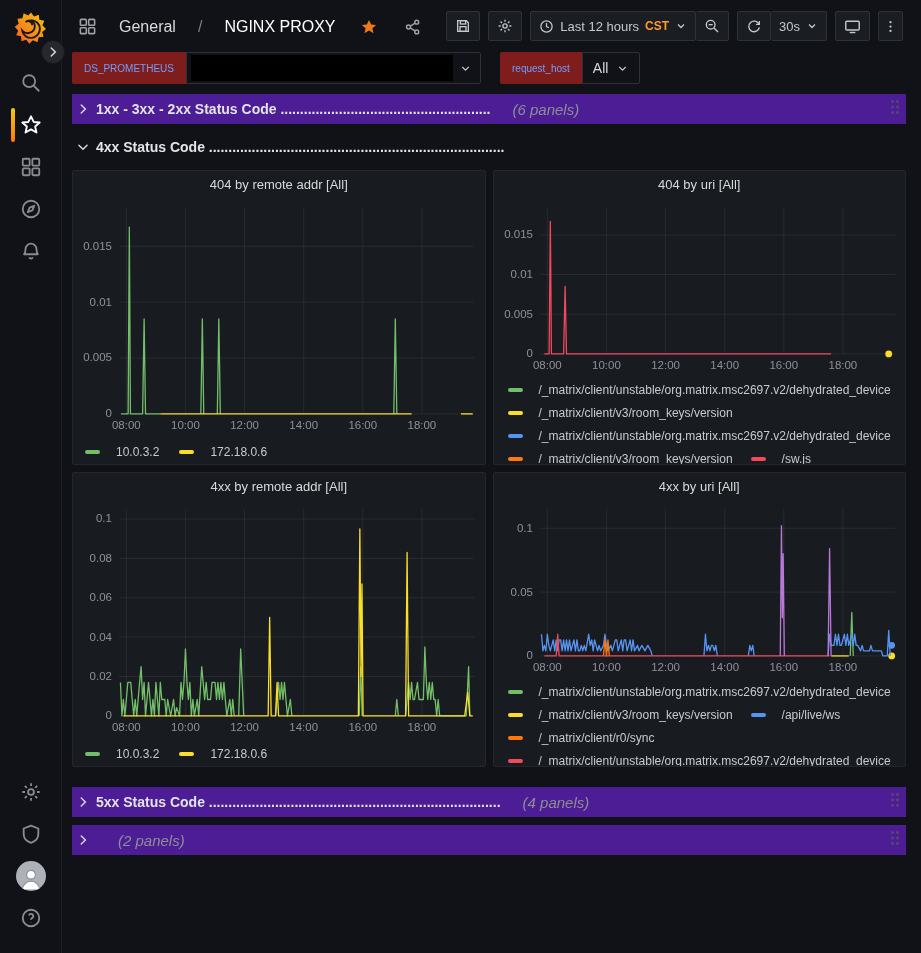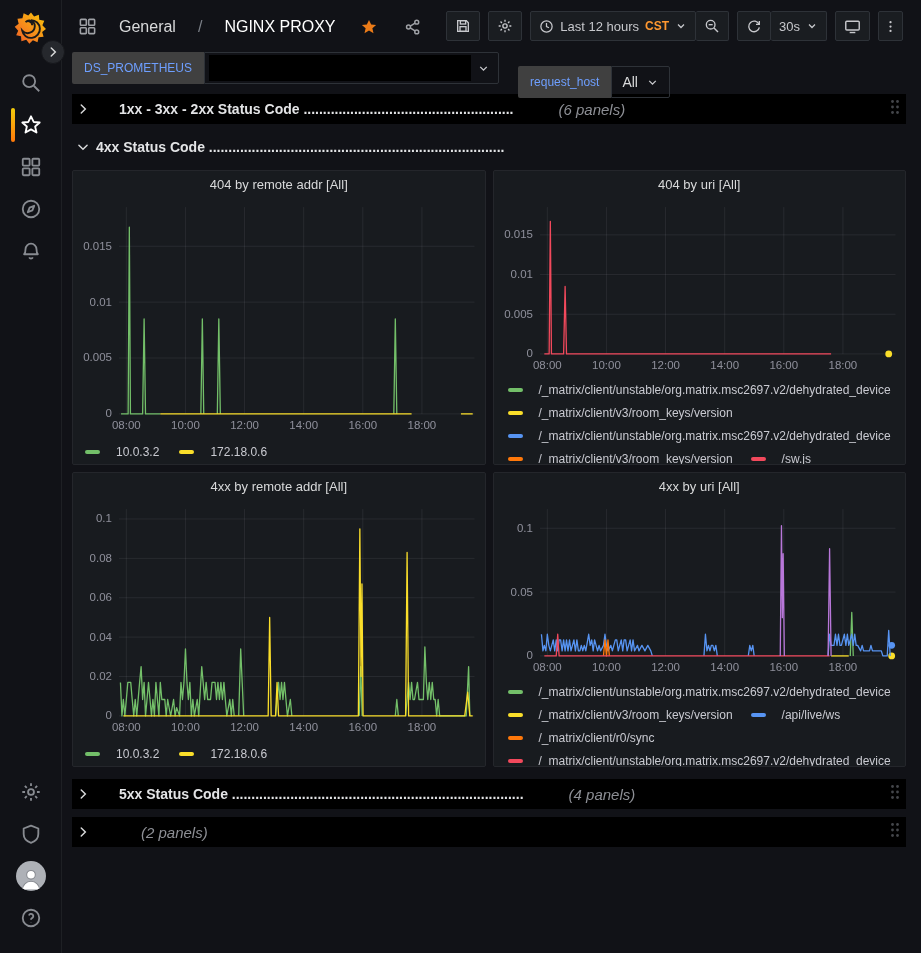"DS_PROMETHEUS" .var-label { background: #404040 -> #7f1d1d; font-size: 12px -> 10px }
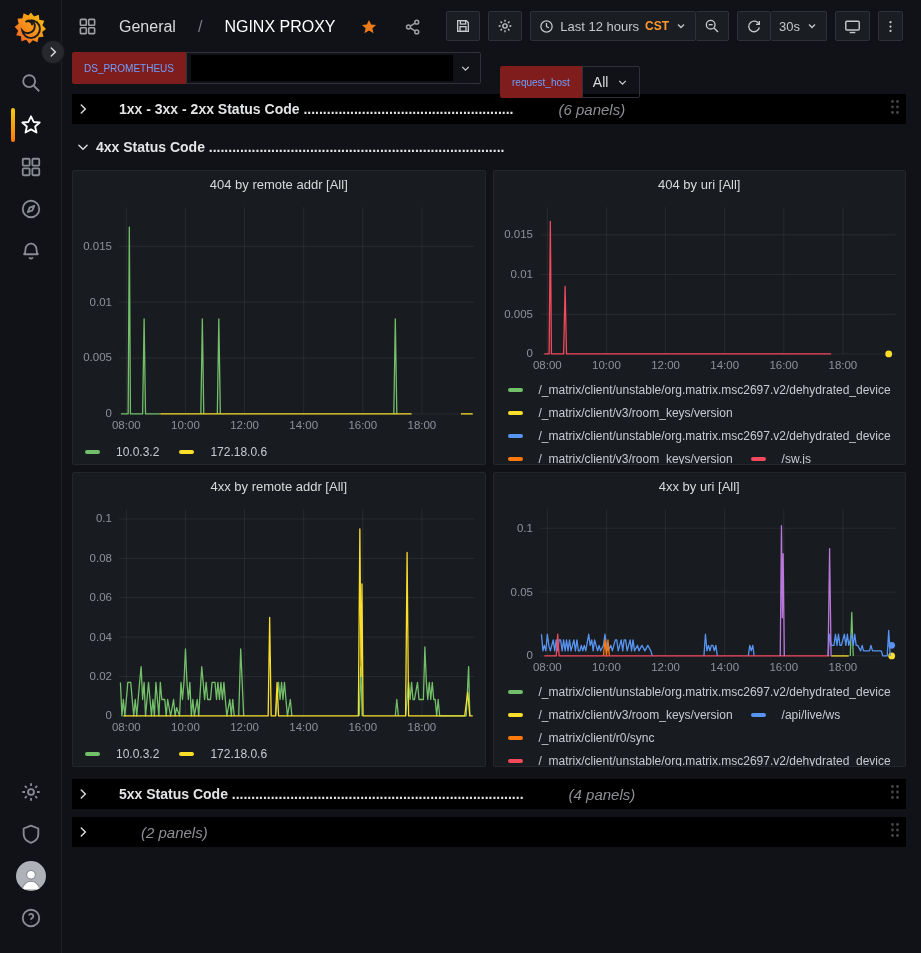"request_host" .var-group2 { margin-top: 14px -> none }
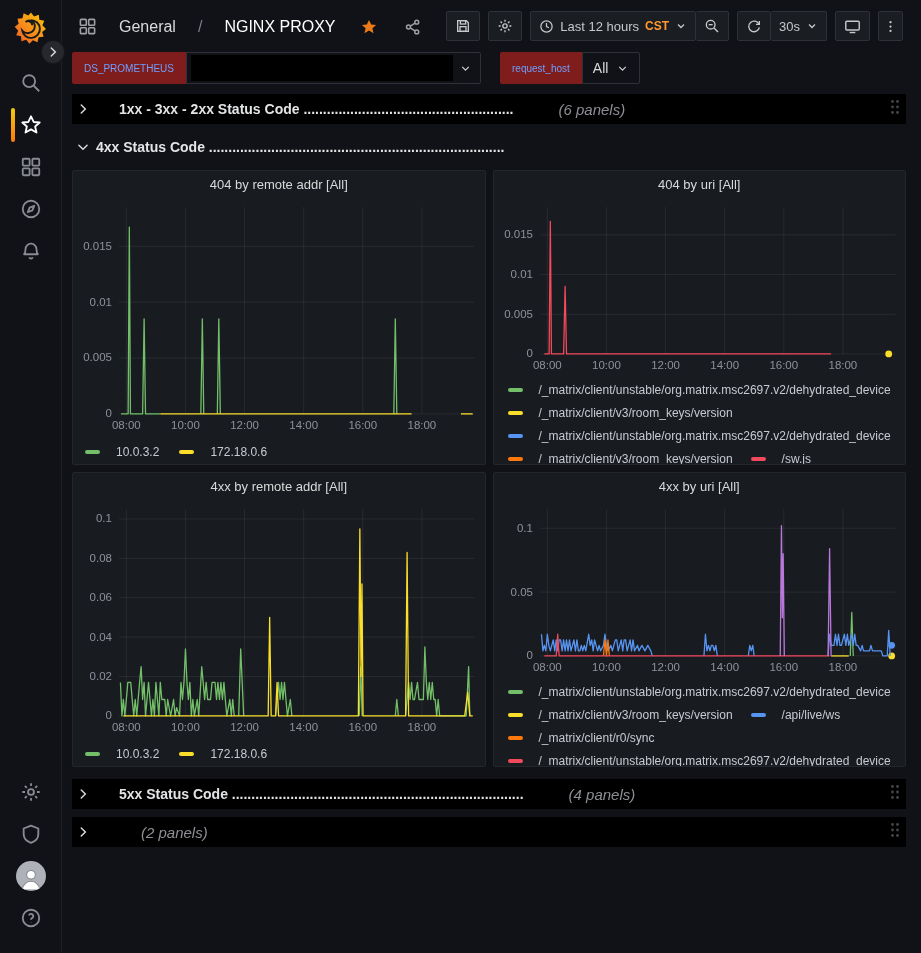"1xx - 3xx - 2xx" .rowhead.collapsed { background: #000000 -> #4c1d95; gap: 23px -> none }
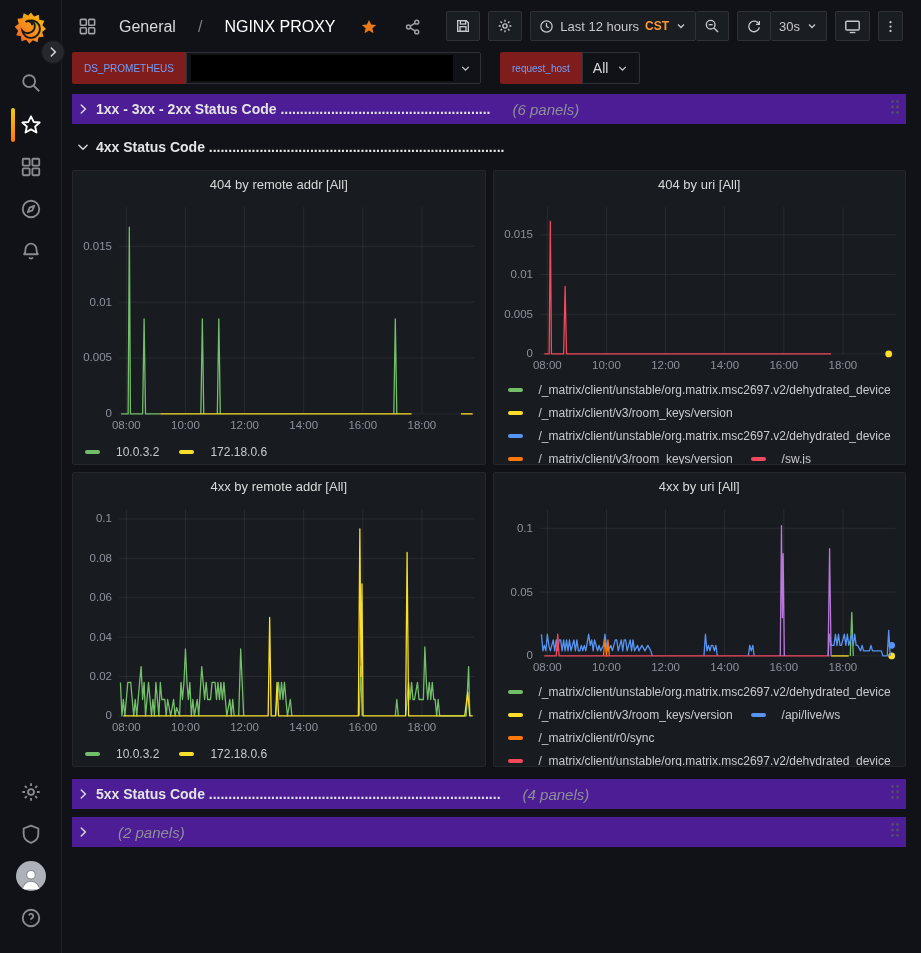"404 by remote addr [All]" .panels-grid { margin-bottom: 12px -> 20px }
